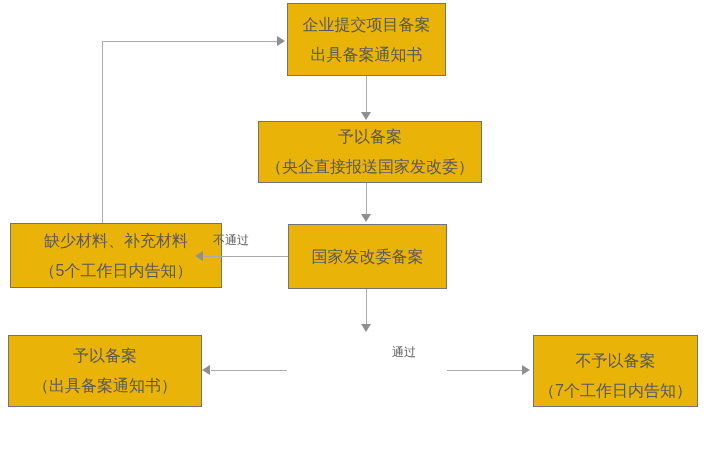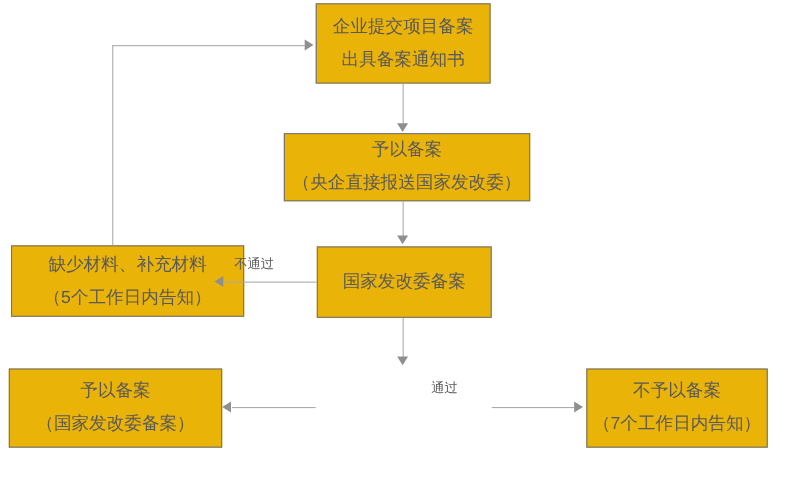"不予以备案" #node-rejected { justify-content: none -> flex-end }
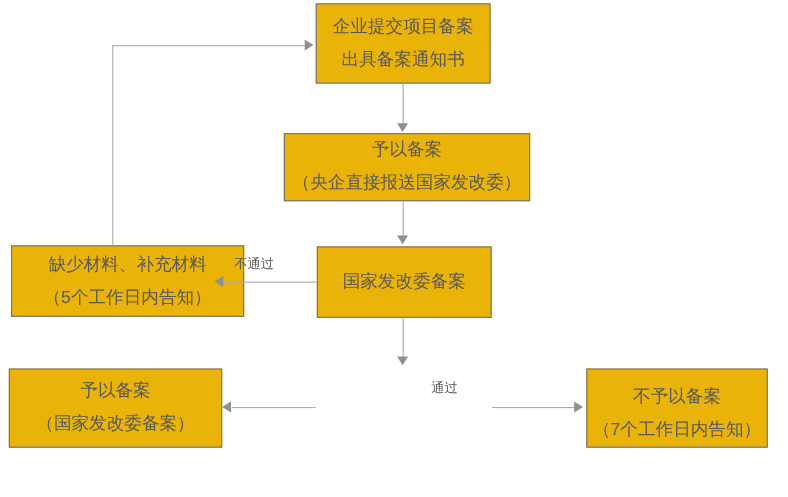"（国家发改委备案）" div { text: 国家发改委备案 -> 出具备案通知书 }
